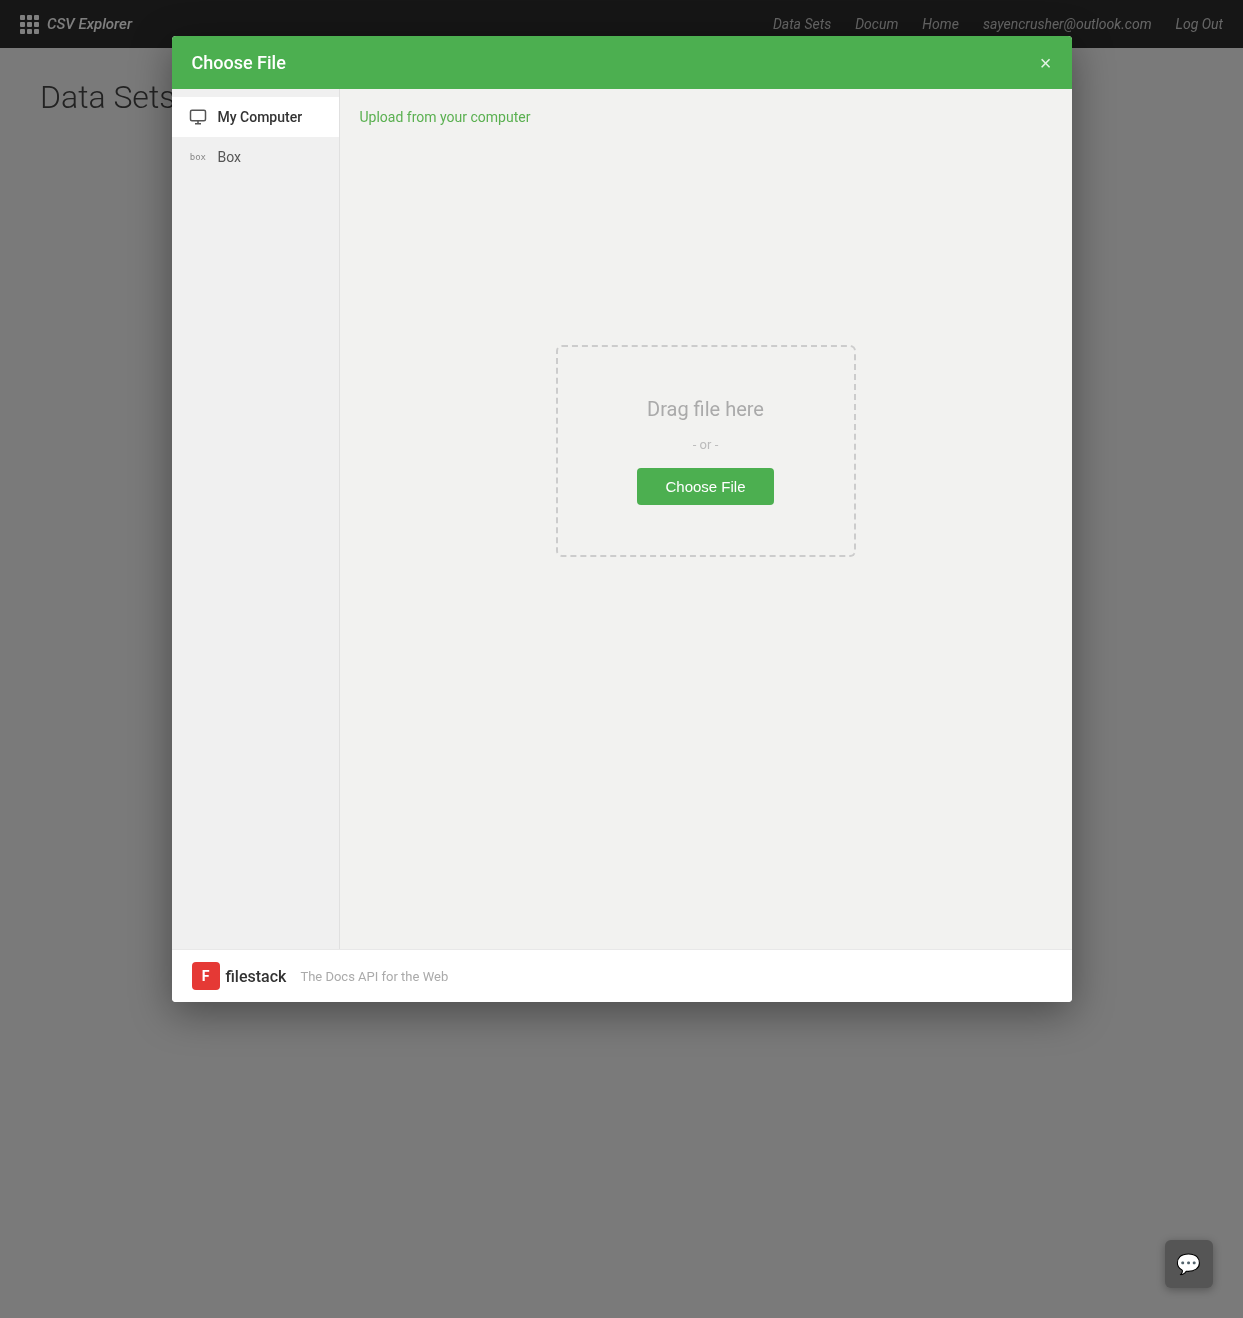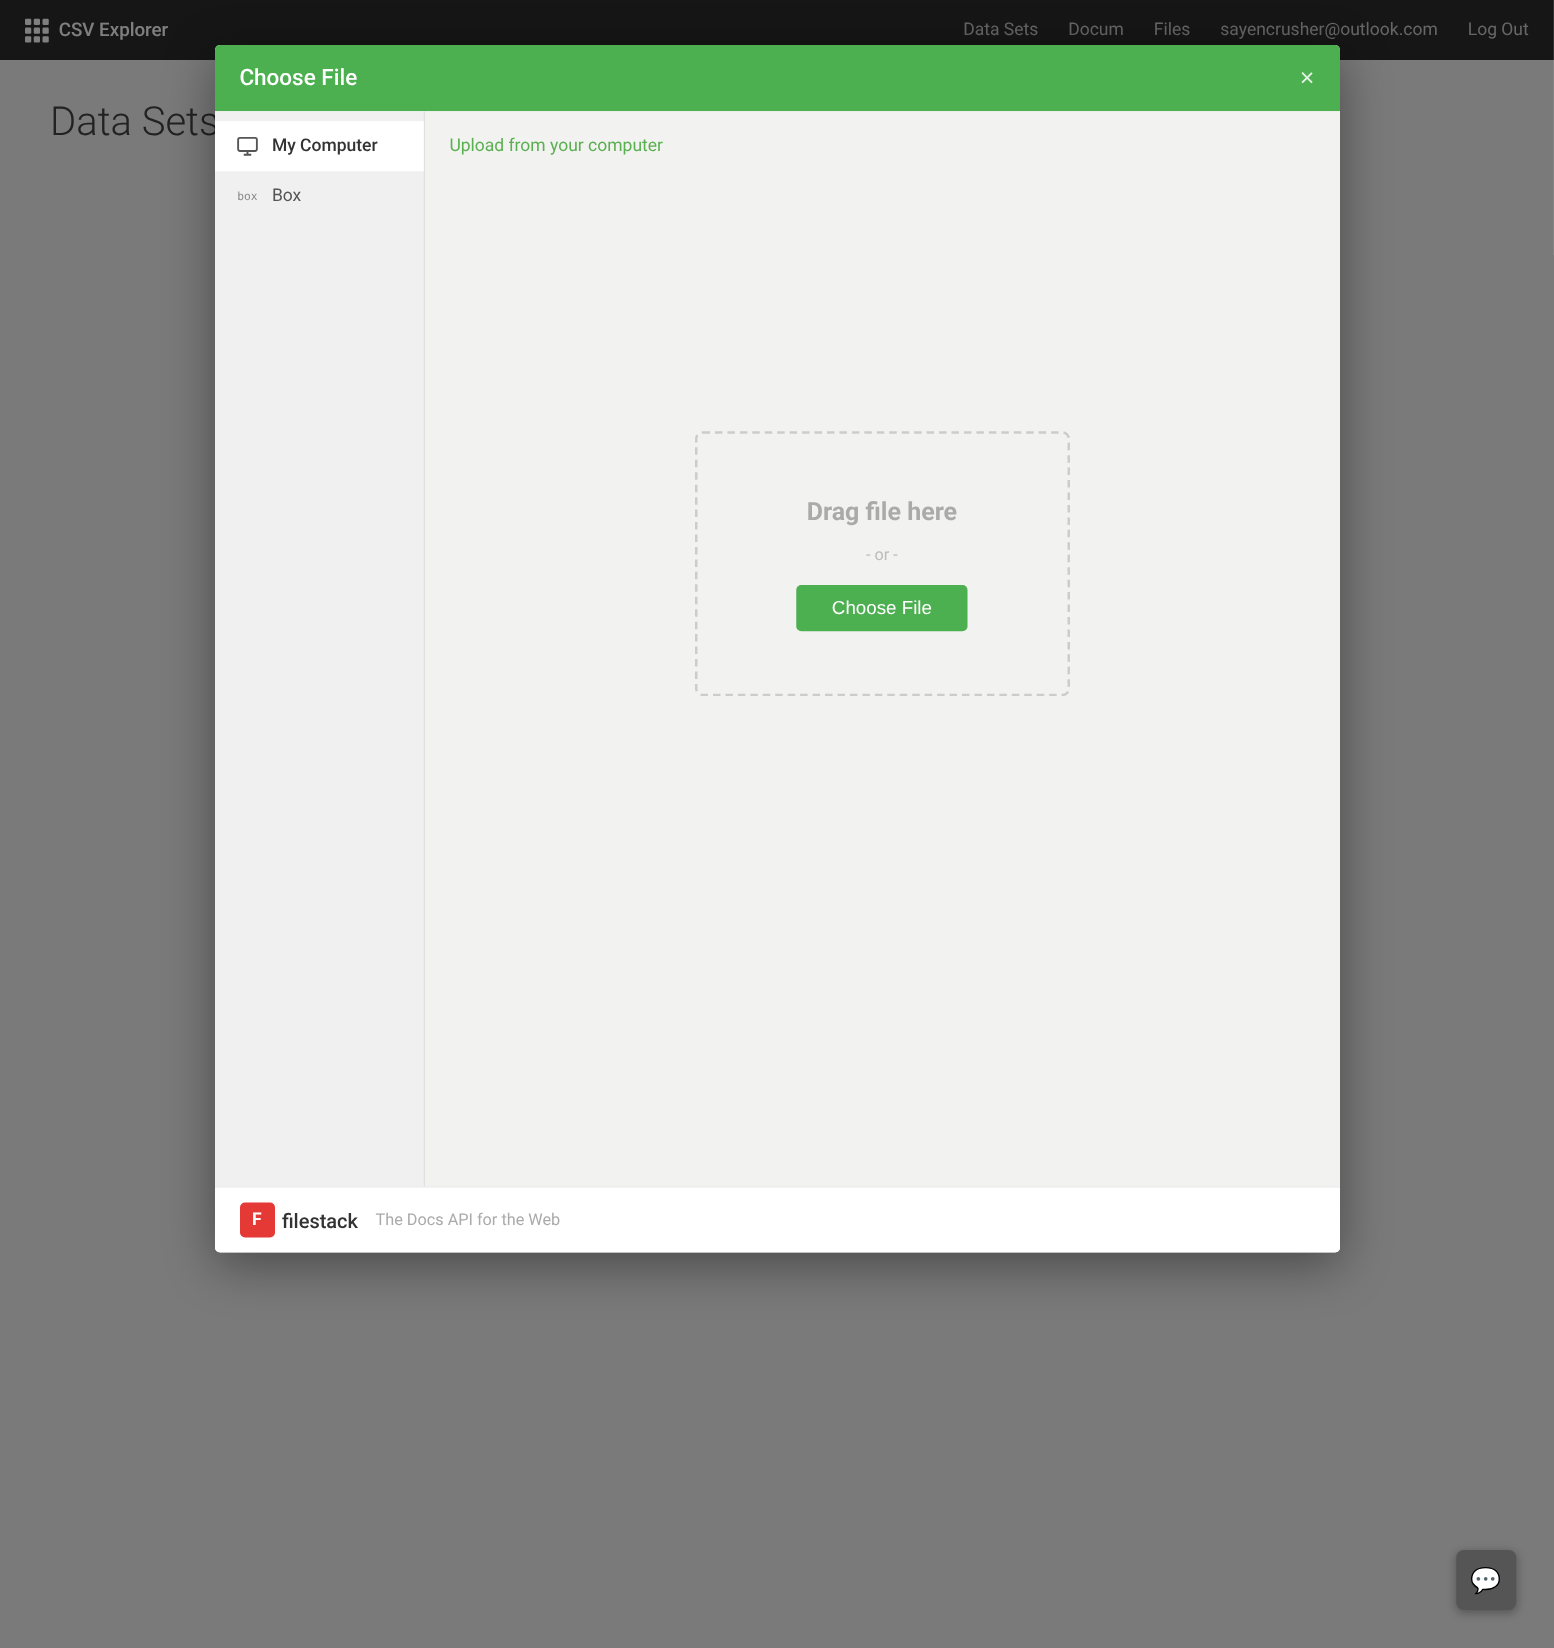"CSV Explorer" .topnav { font-style: none -> italic }
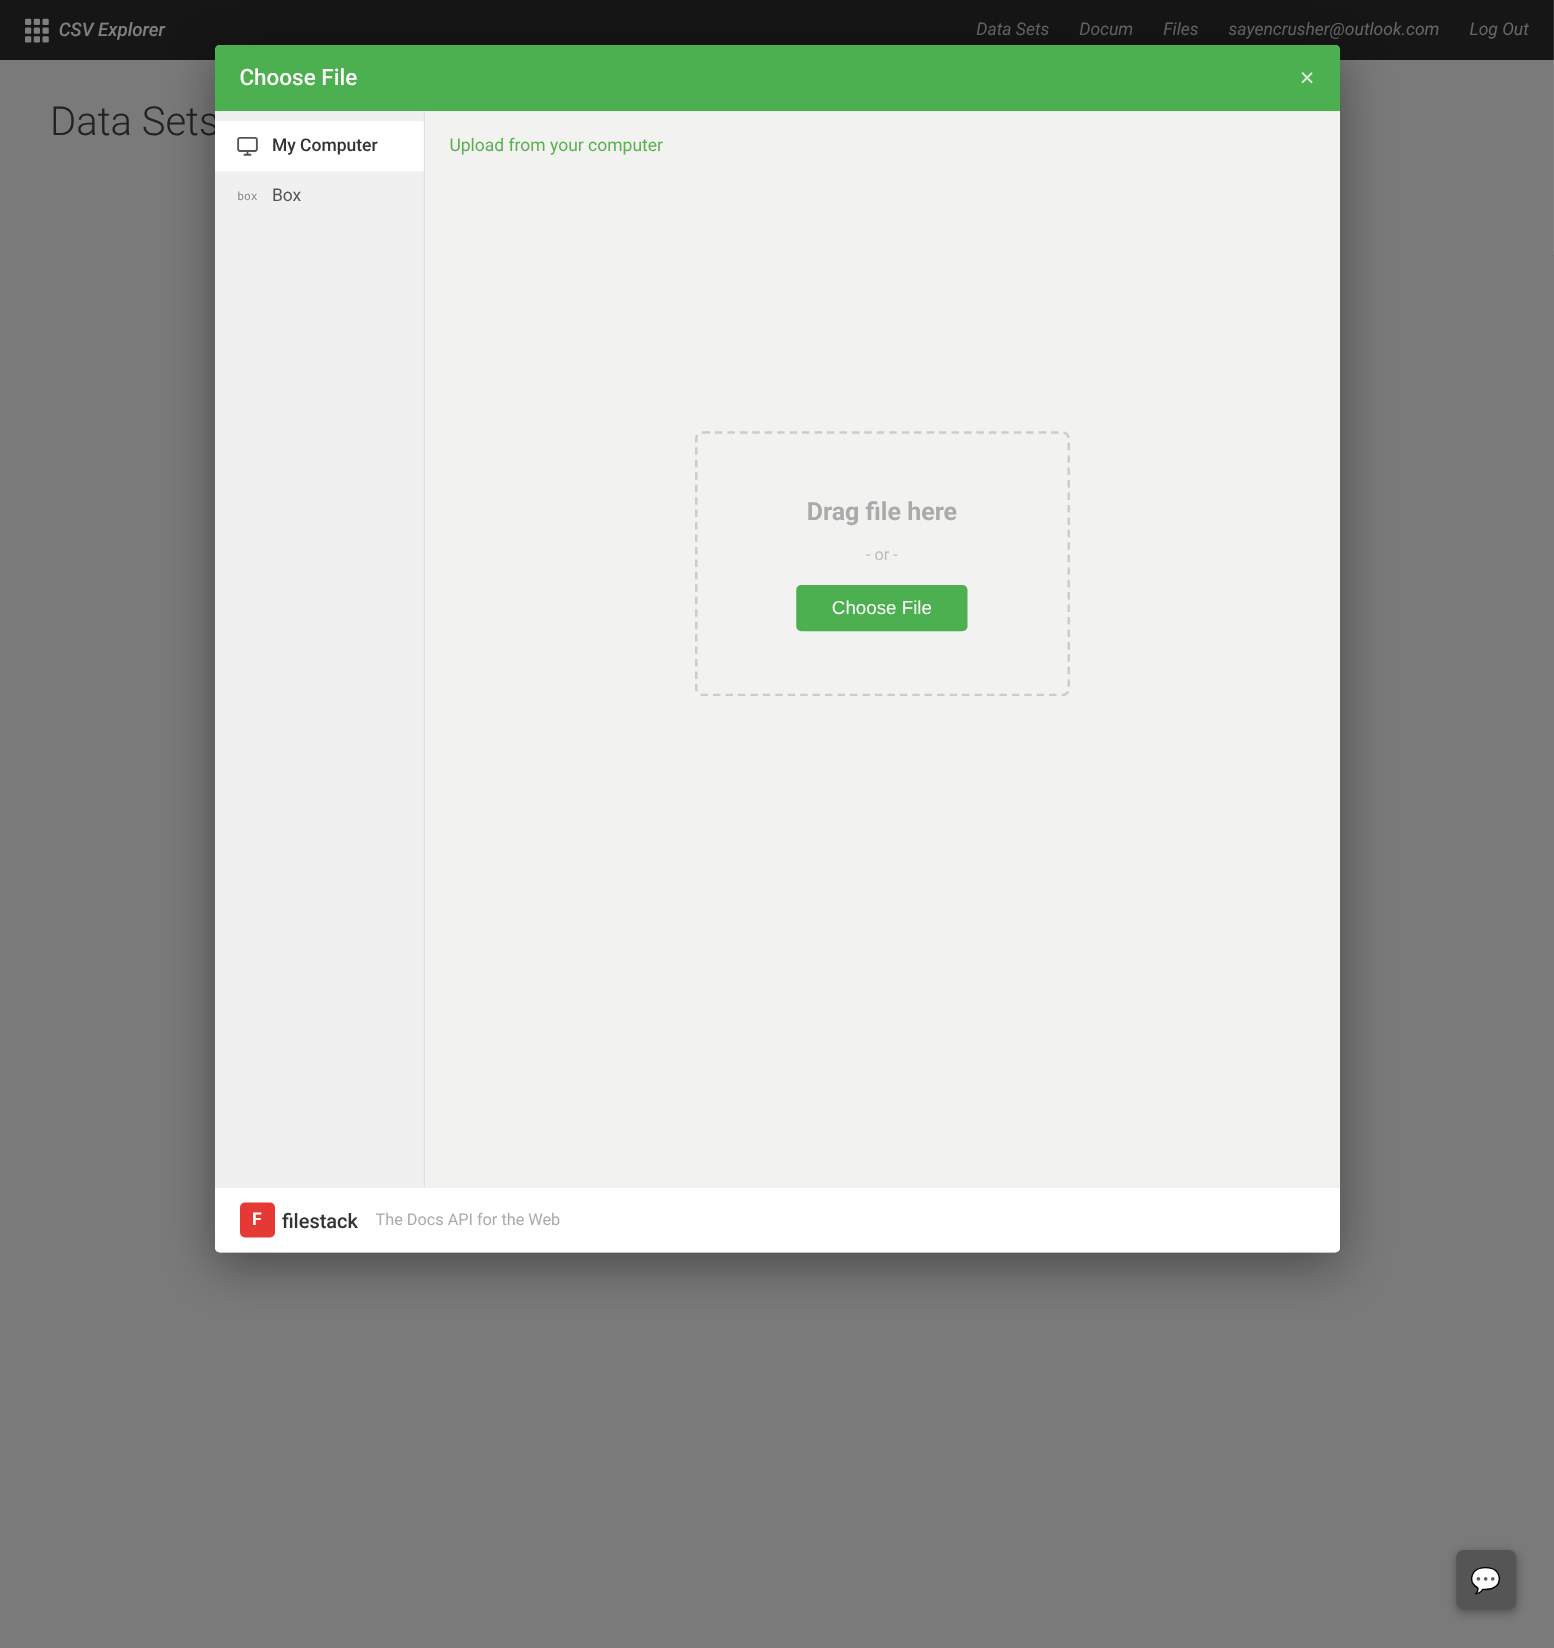"Files" span { text: Files -> Home }
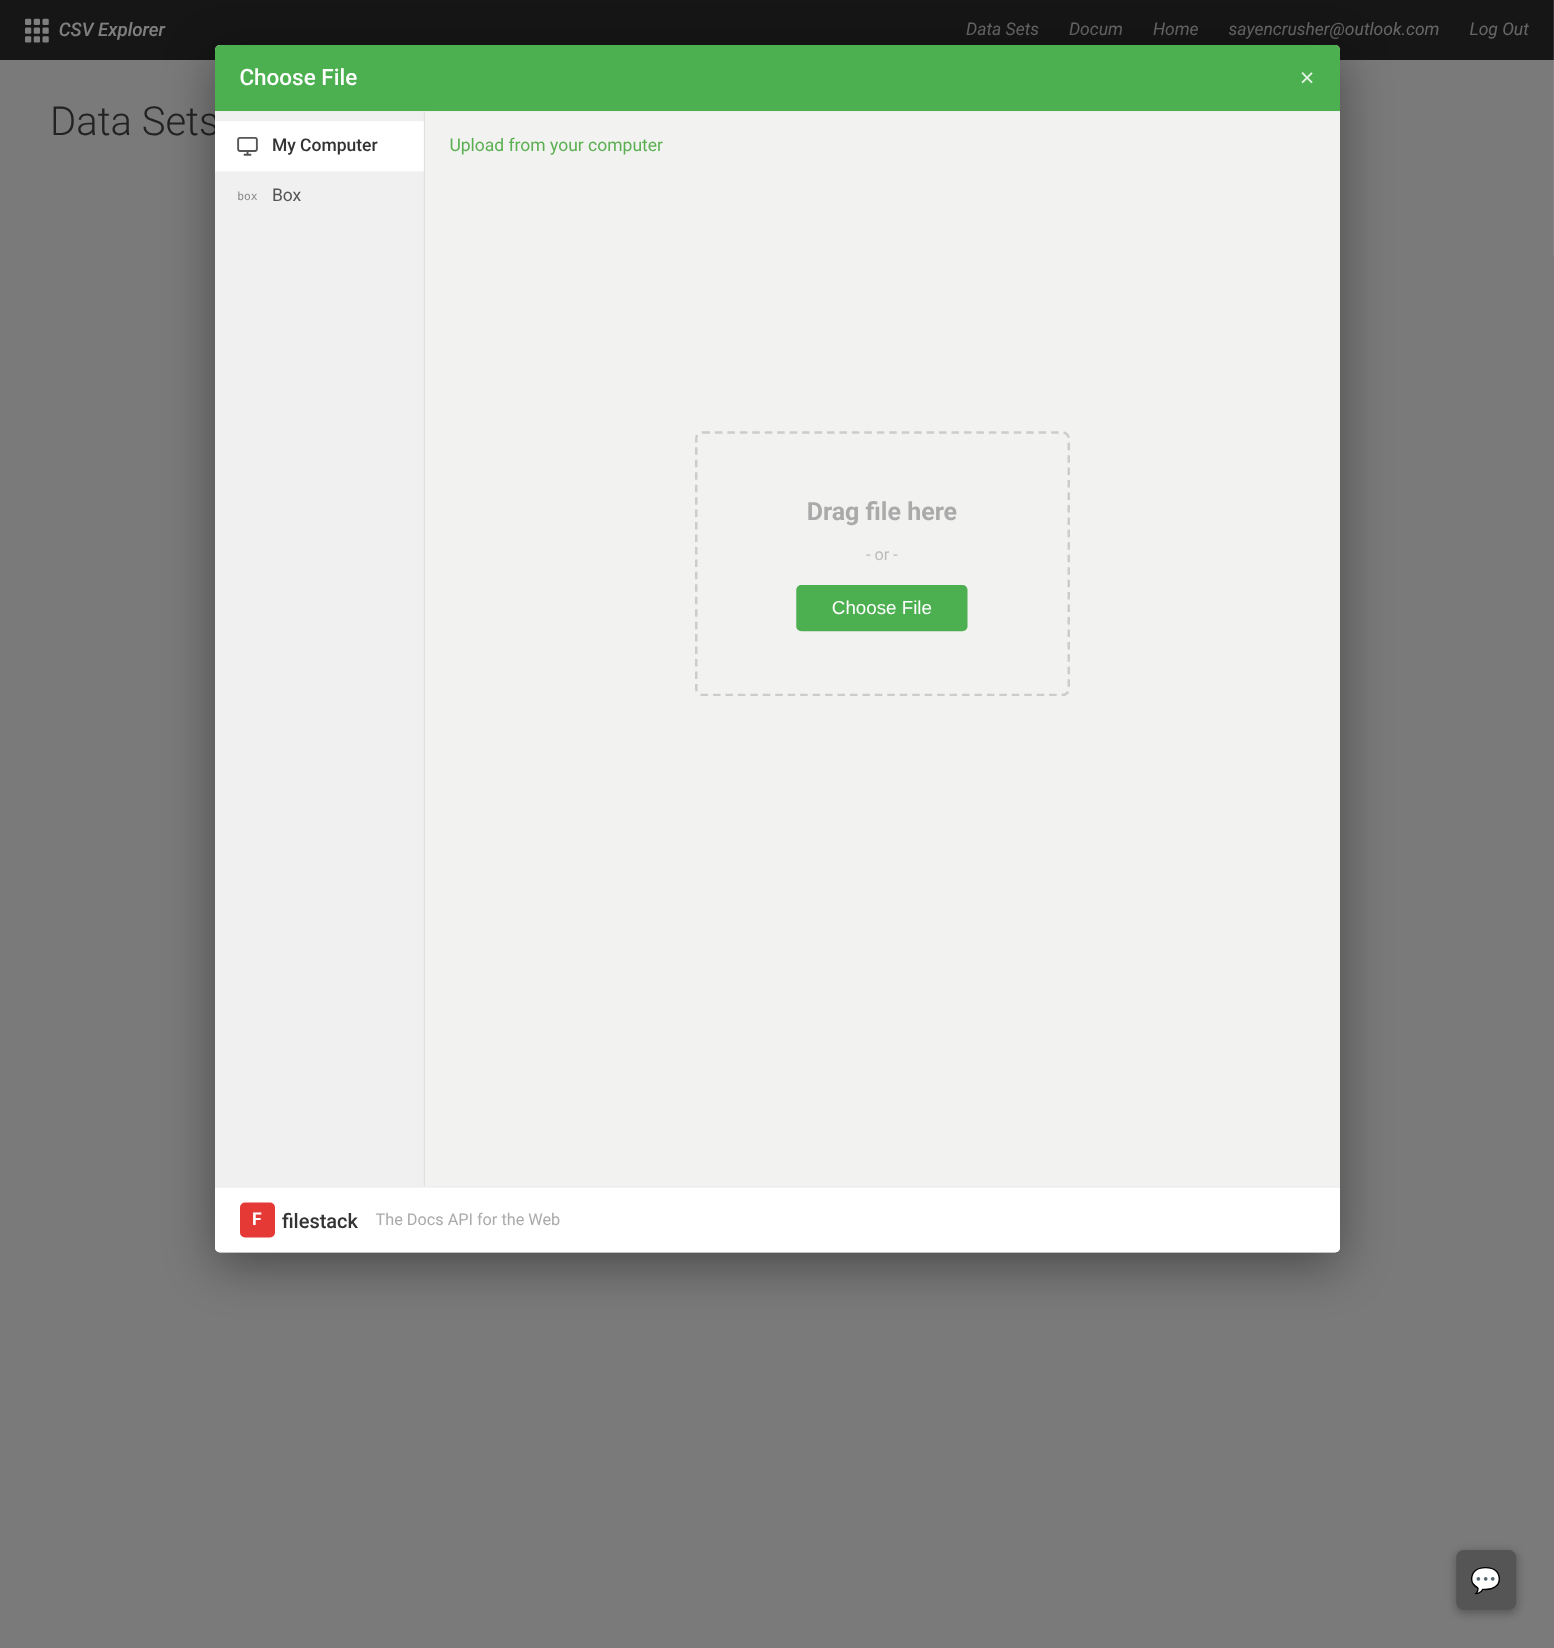"Drag file here" .drag-text { font-weight: 700 -> 400 }
